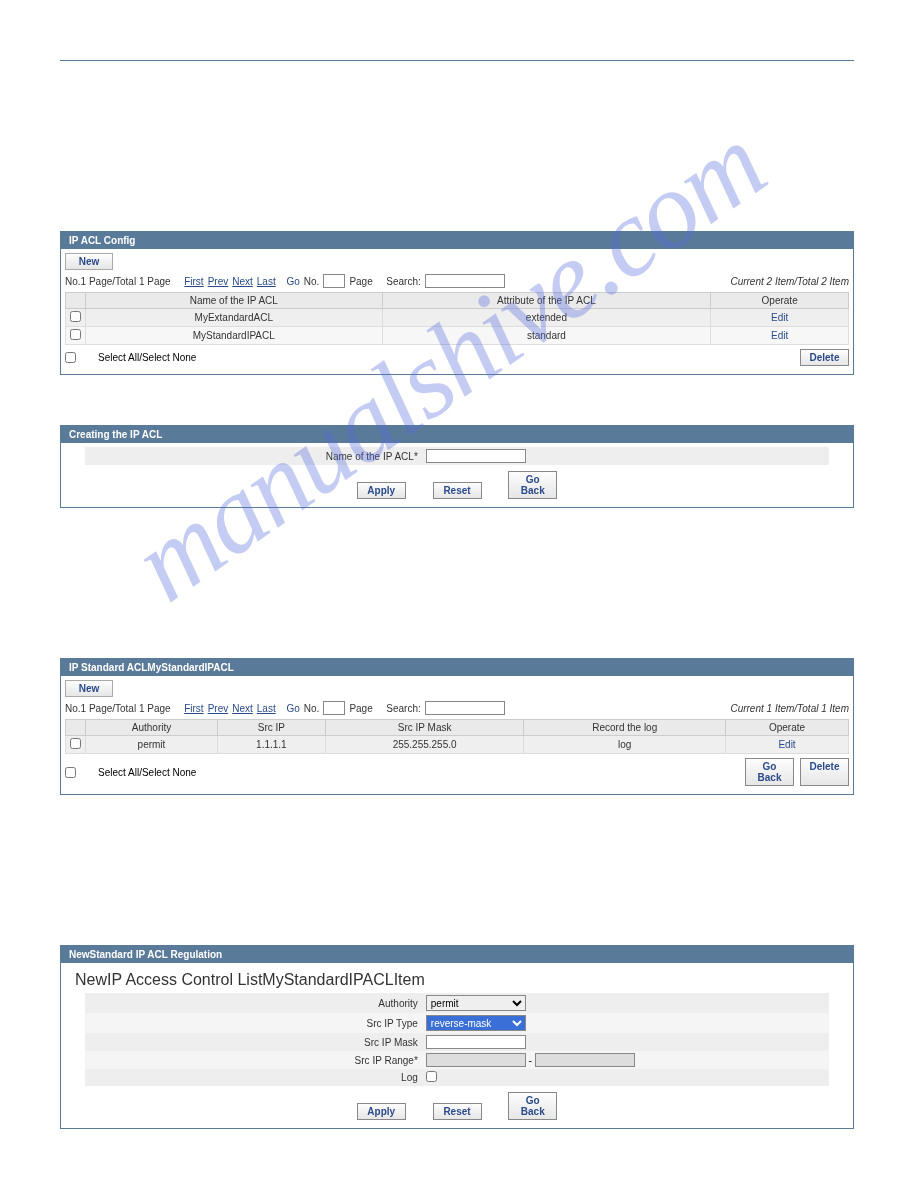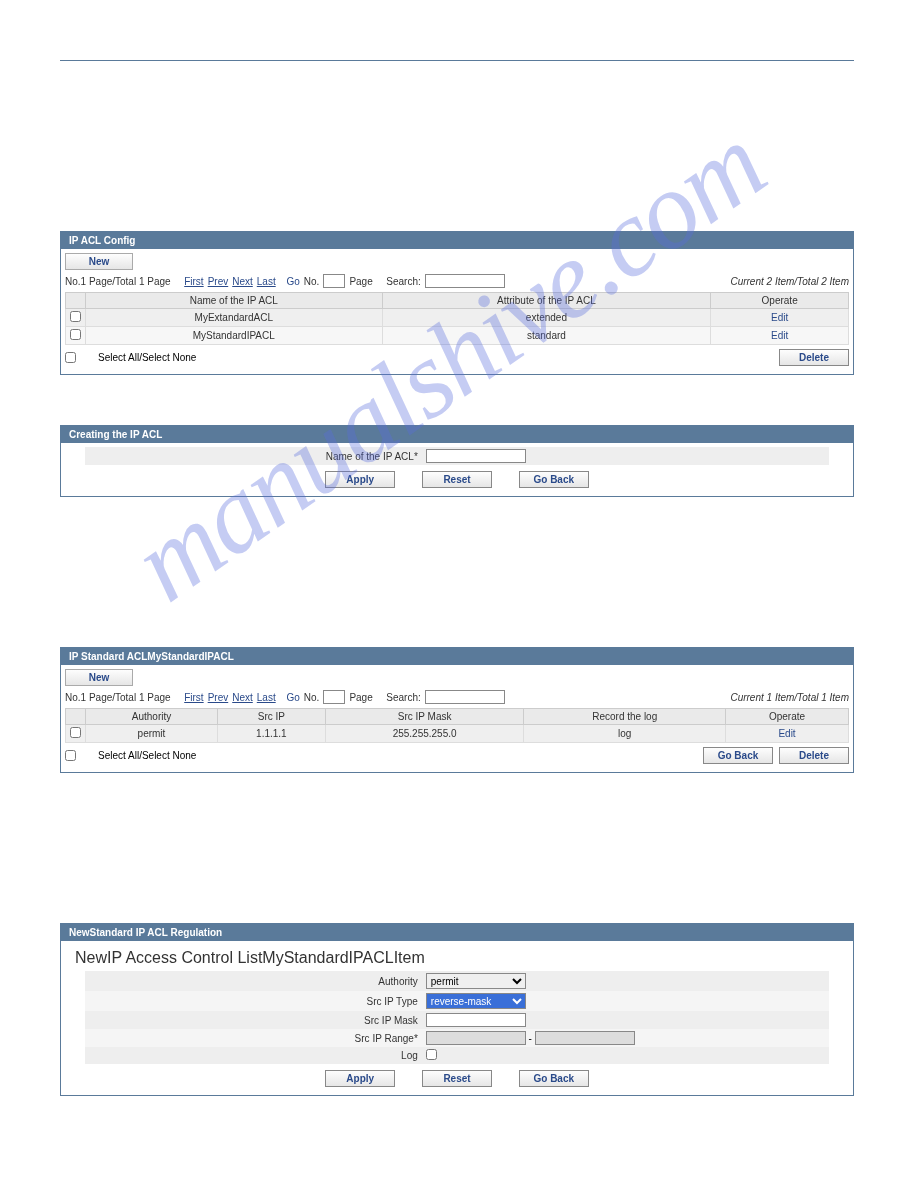"New" .new-btn { width: 68px -> 48px }
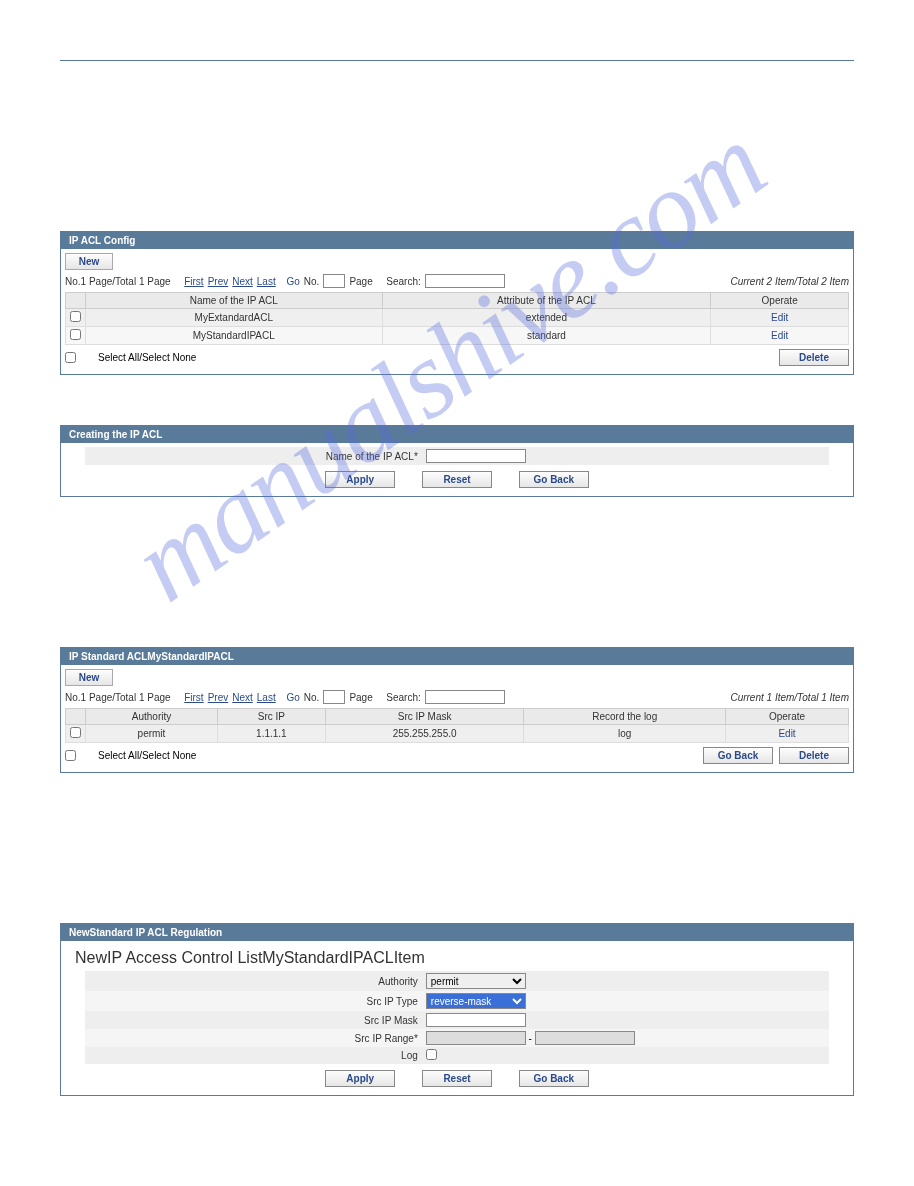"Delete" .wide-btn { width: 70px -> 49px }
